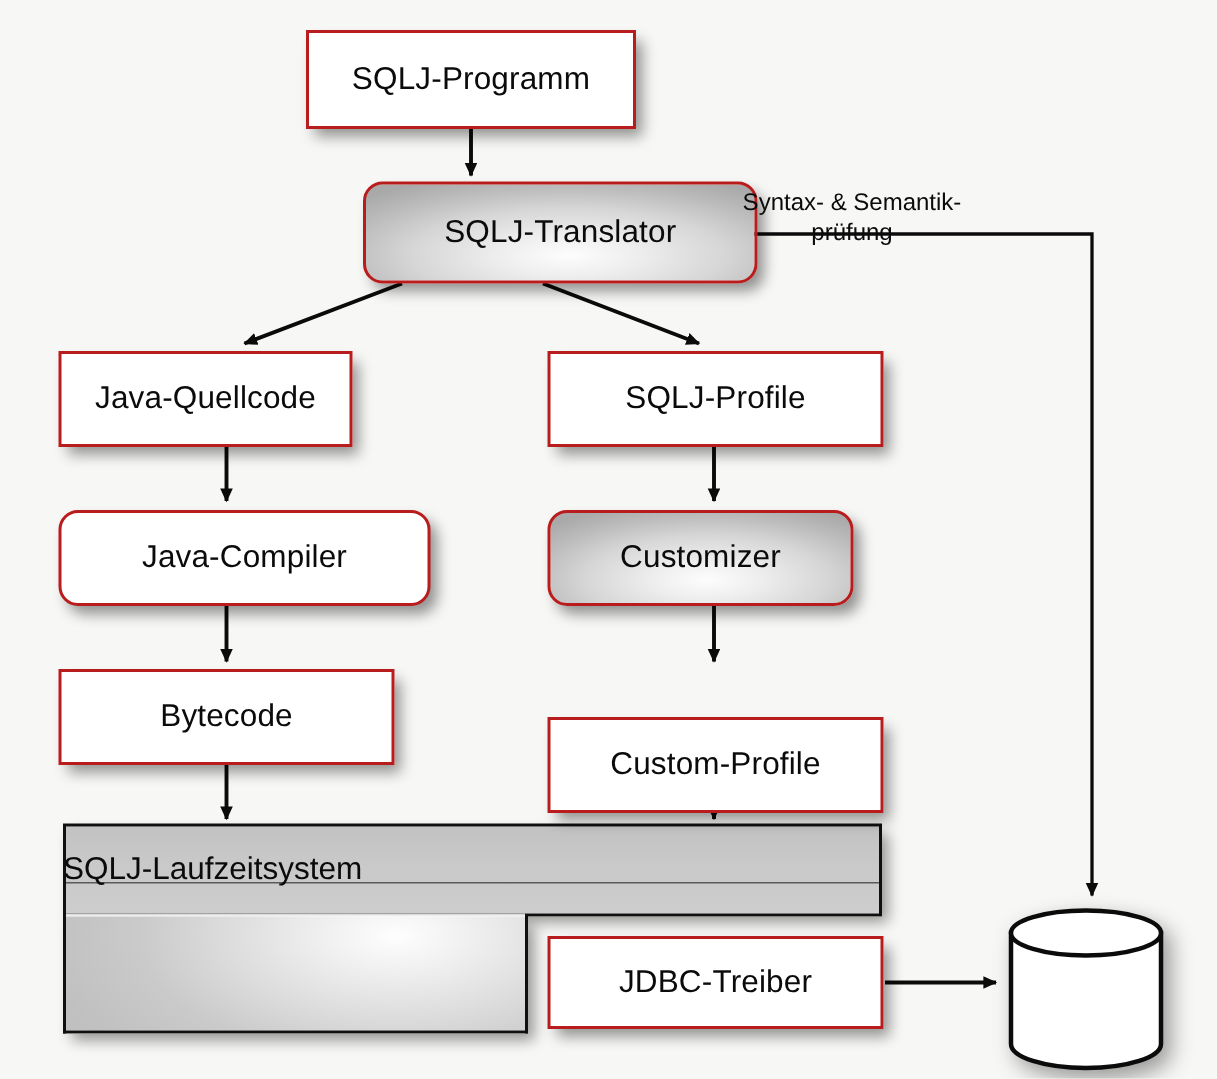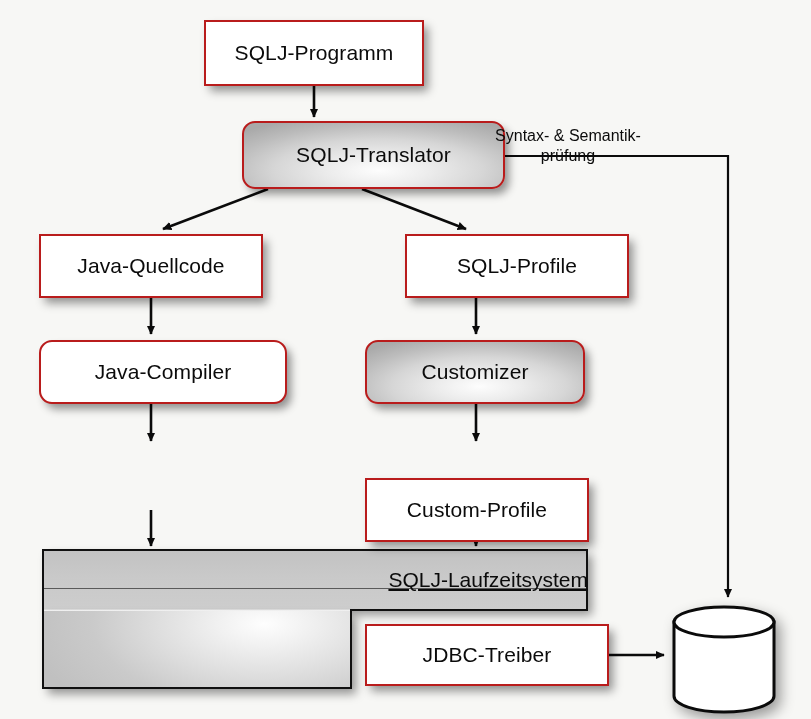"Java-Quellcode" div.node { width: 224px -> 196px }
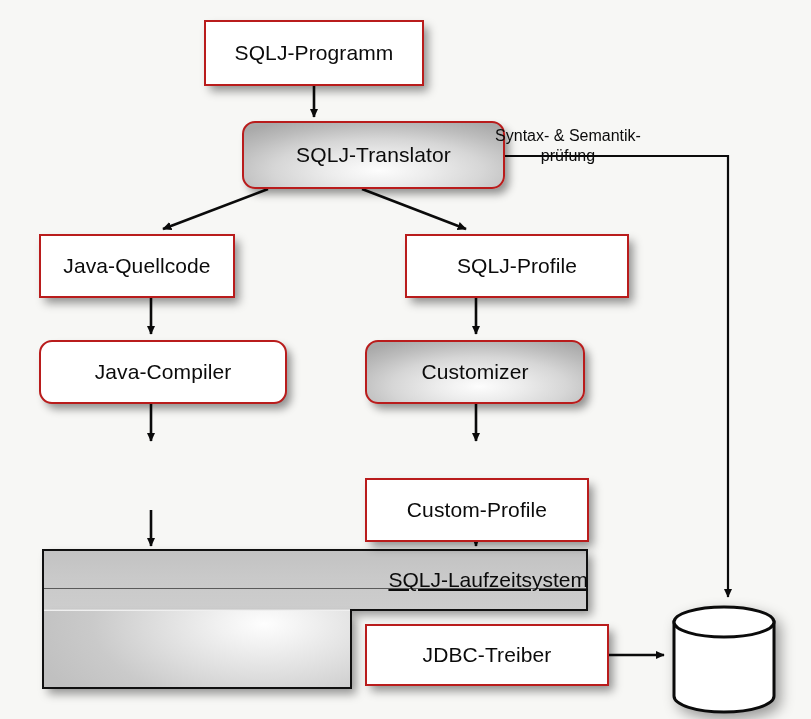"SQLJ-Profile" div.node { margin-left: 40px -> none }
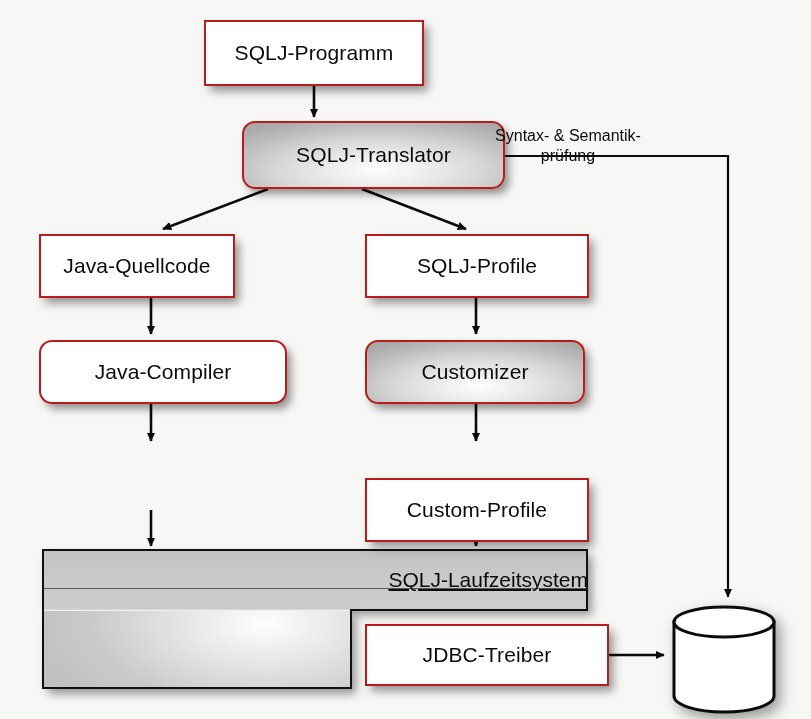"Customizer" div.node { width: 220px -> 204px }
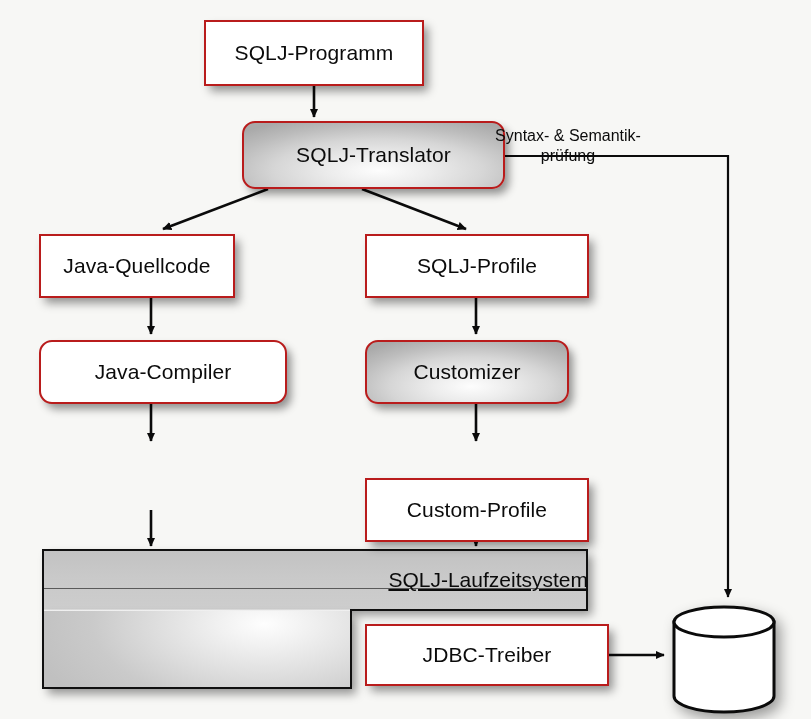"Bytecode" div.node { html: none -> <div> <span>Bytecode</span> </div> }
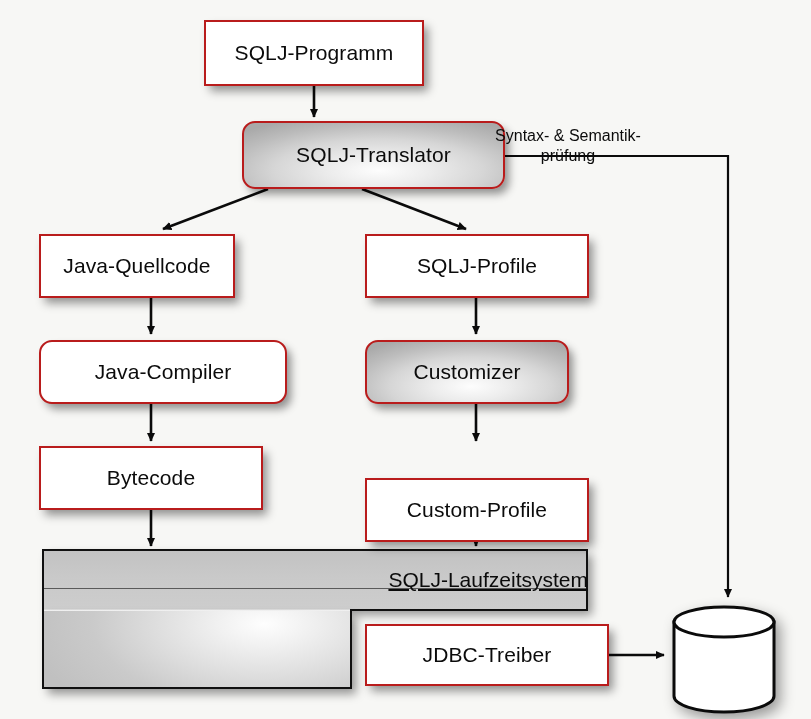"SQLJ-Laufzeitsystem" .runtime-label { text-align: right -> left; text-decoration: underline -> none }
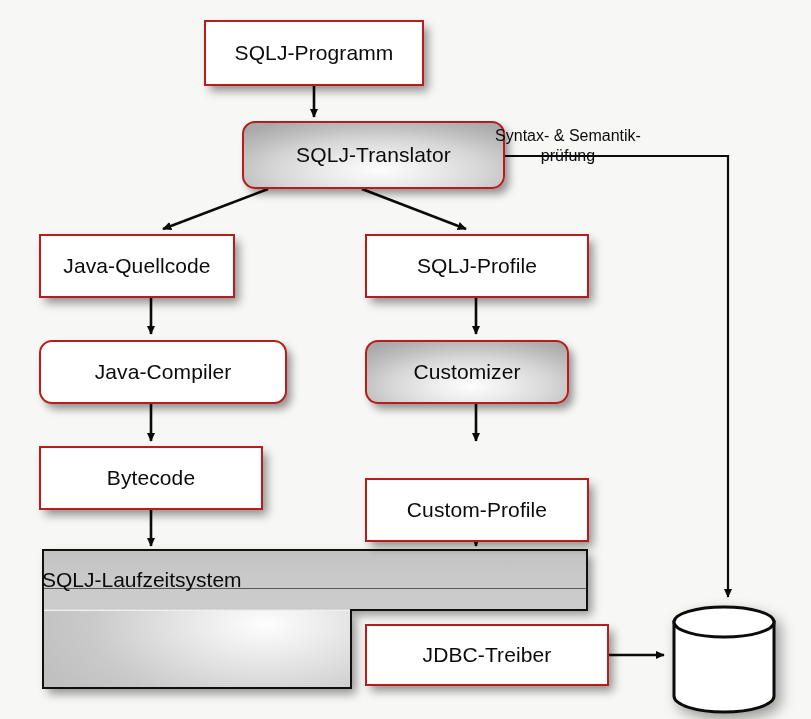"JDBC-Treiber" div.node { width: 244px -> 224px }
